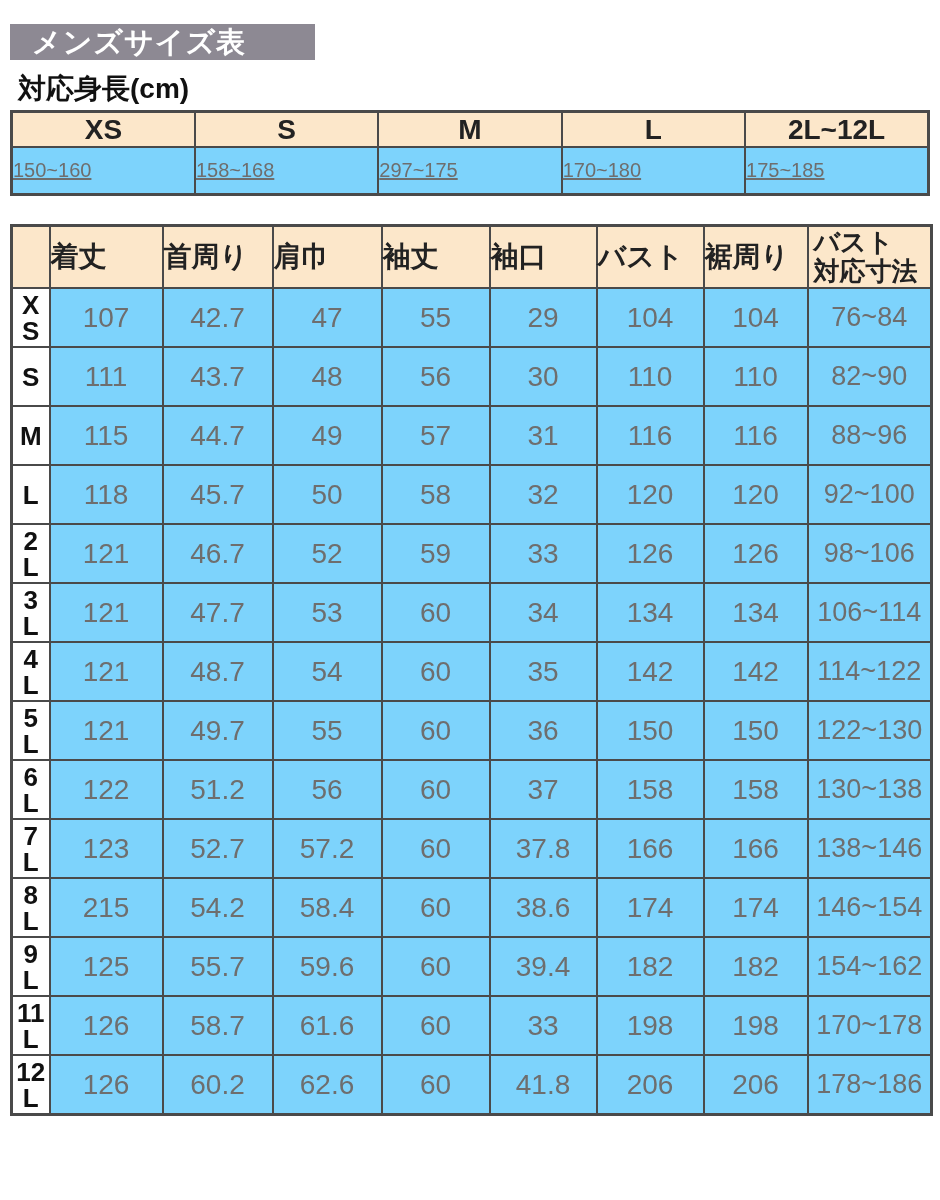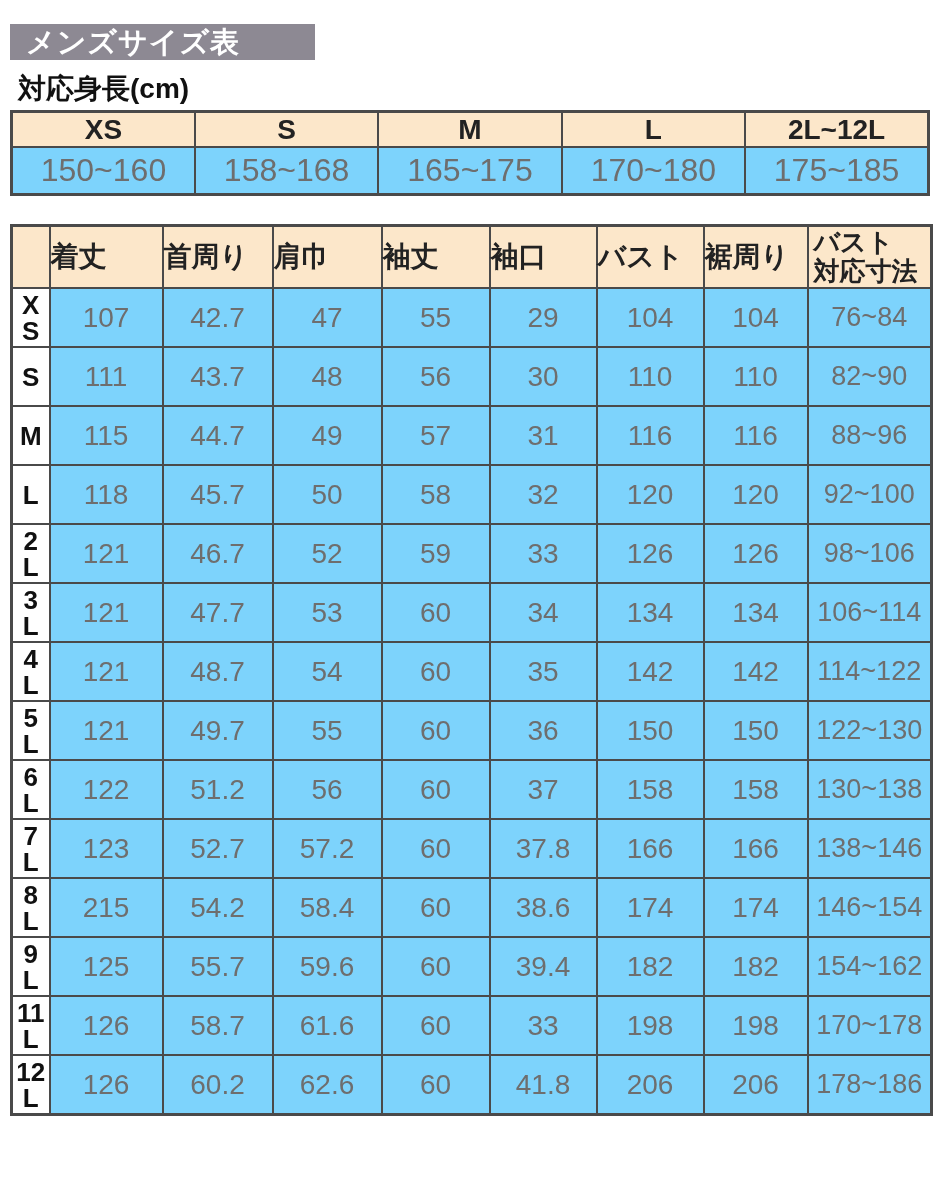"メンズサイズ表" .title-bar { padding-left: 16px -> 22px }
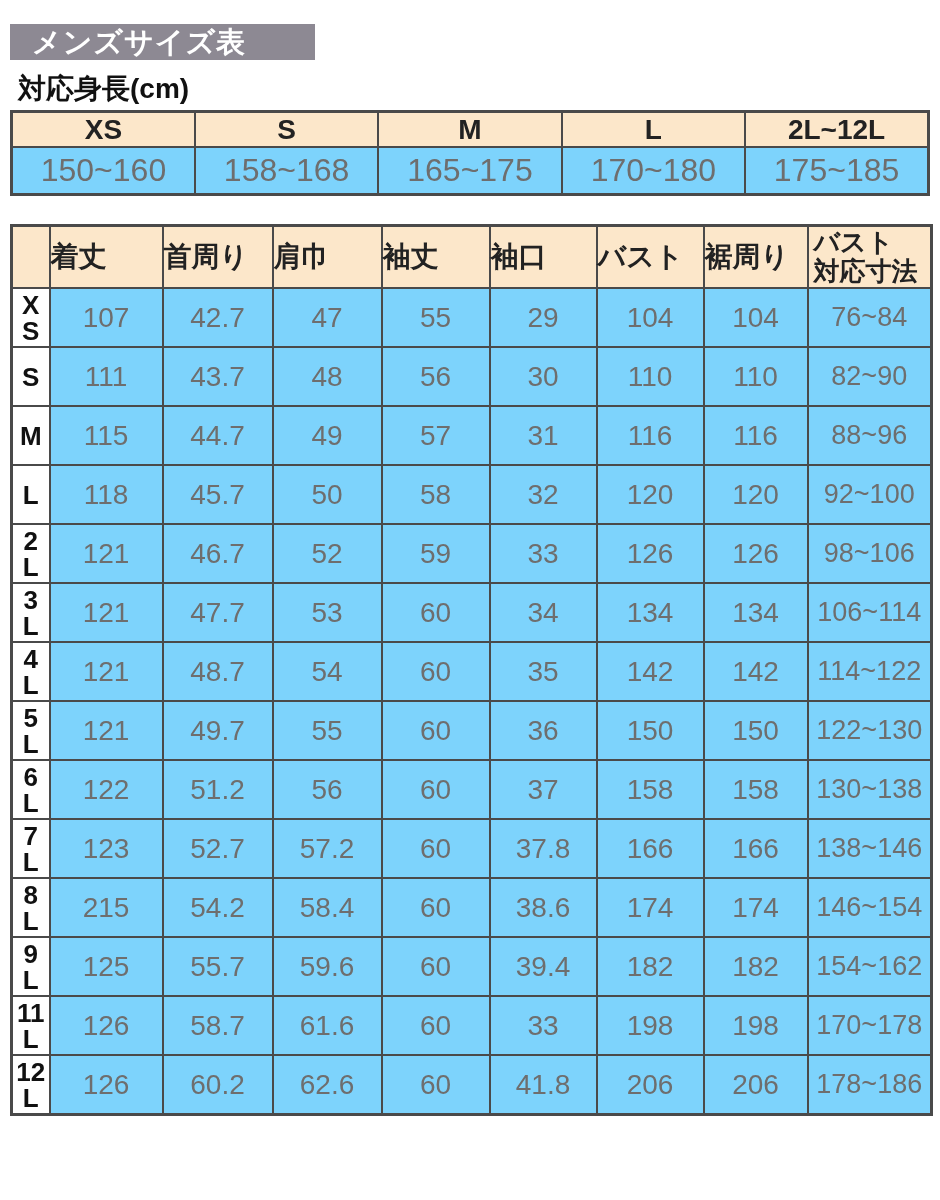"150~160" .height-table tbody td { font-size: 32px -> 20px; text-align: center -> left; text-decoration: none -> underline }
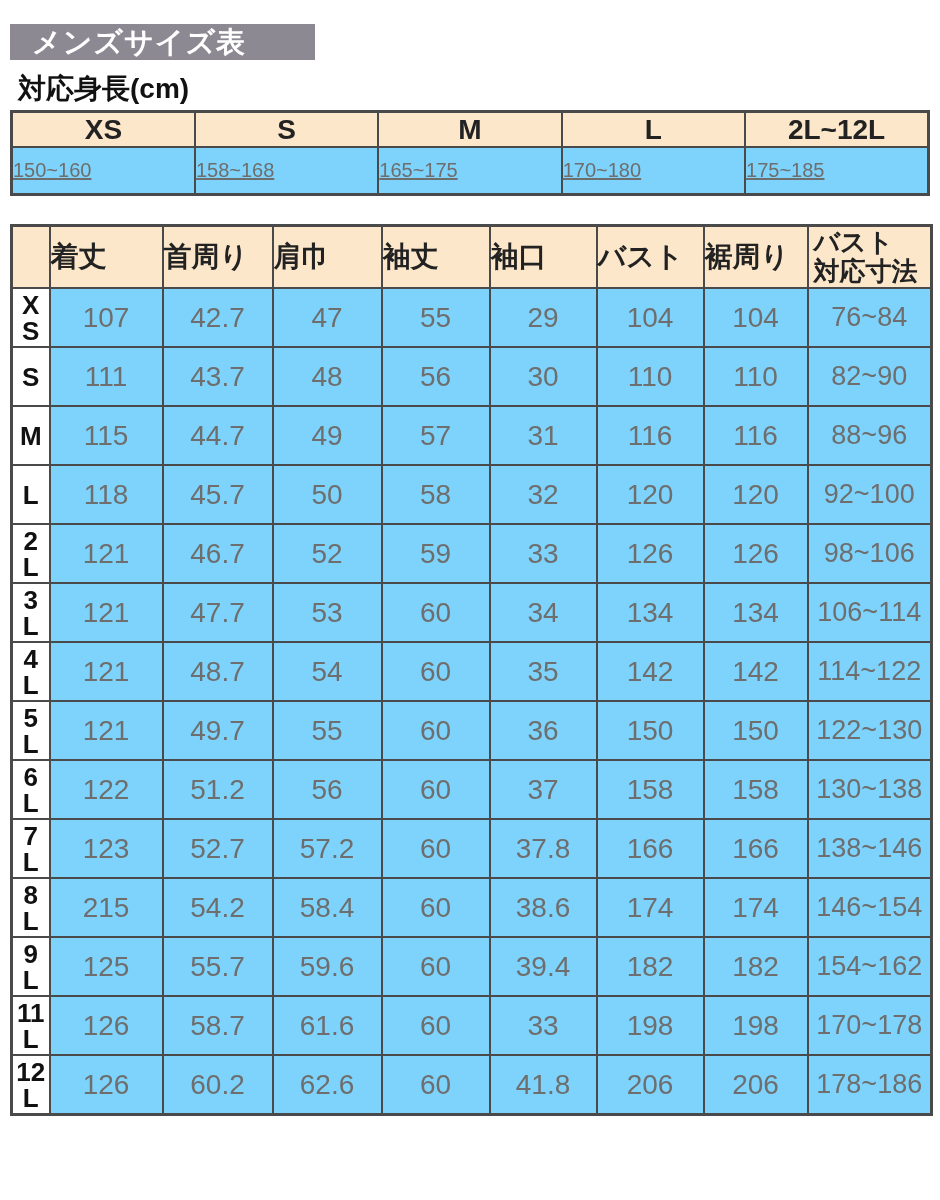"165~175" td { text: 165 -> 297 }
